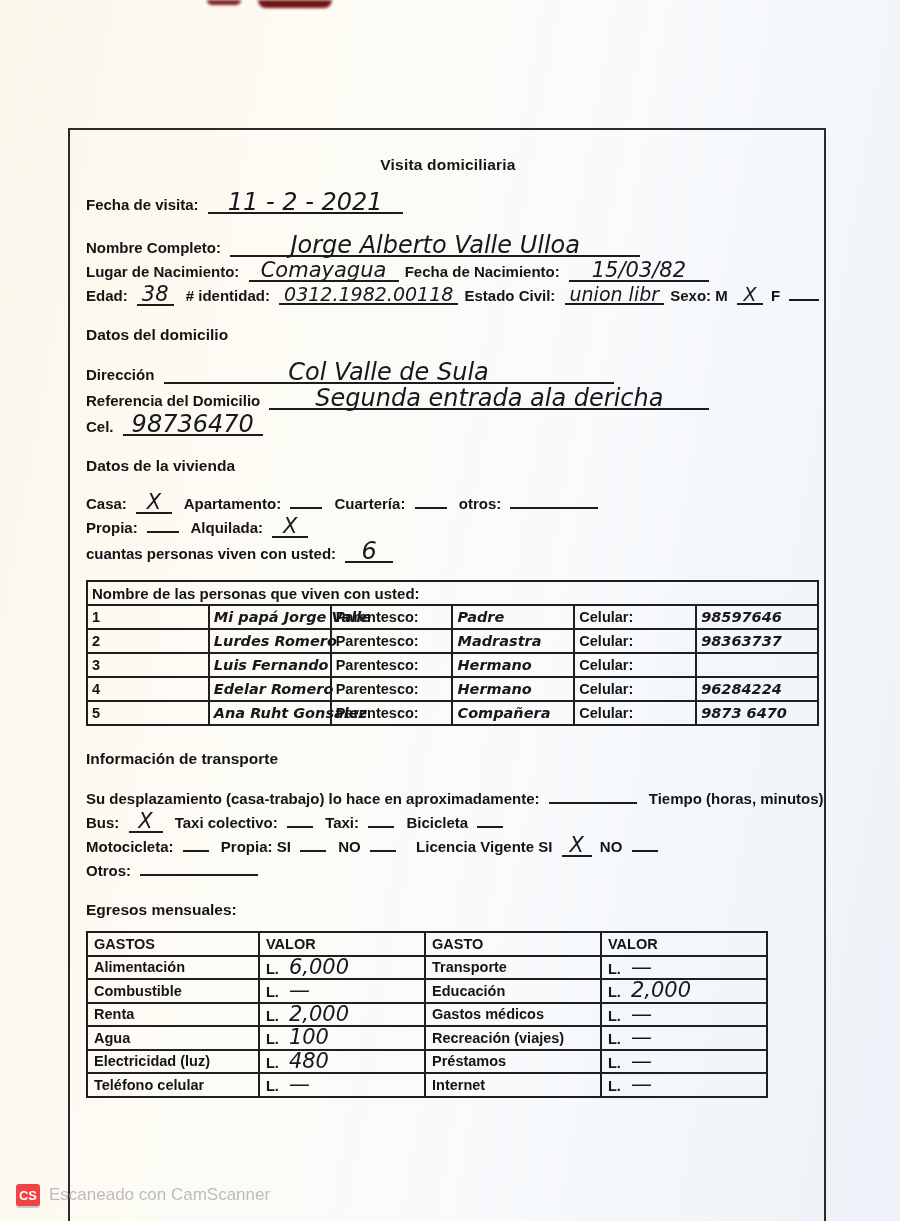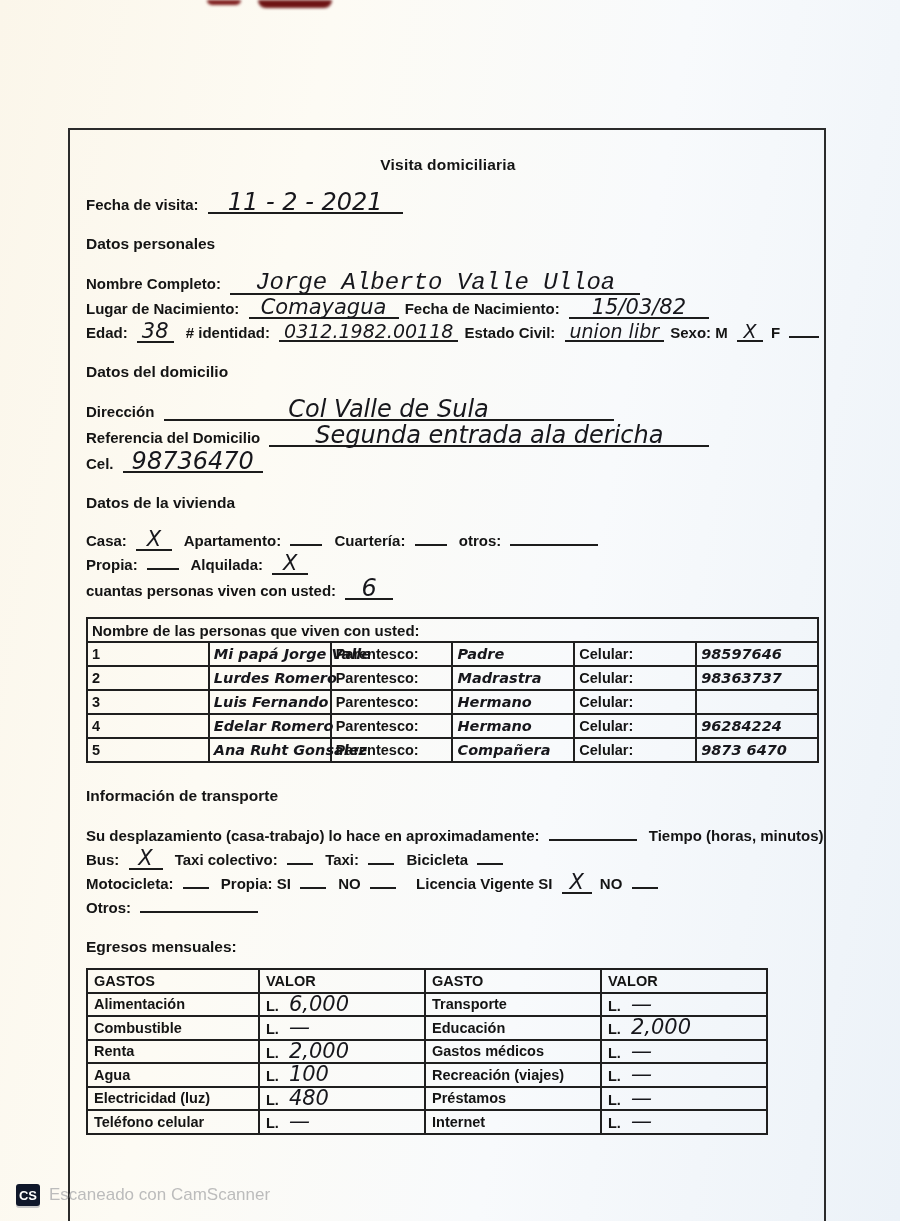"Datos personales" div.heading { html: <div>Datos personales</div> -> none }
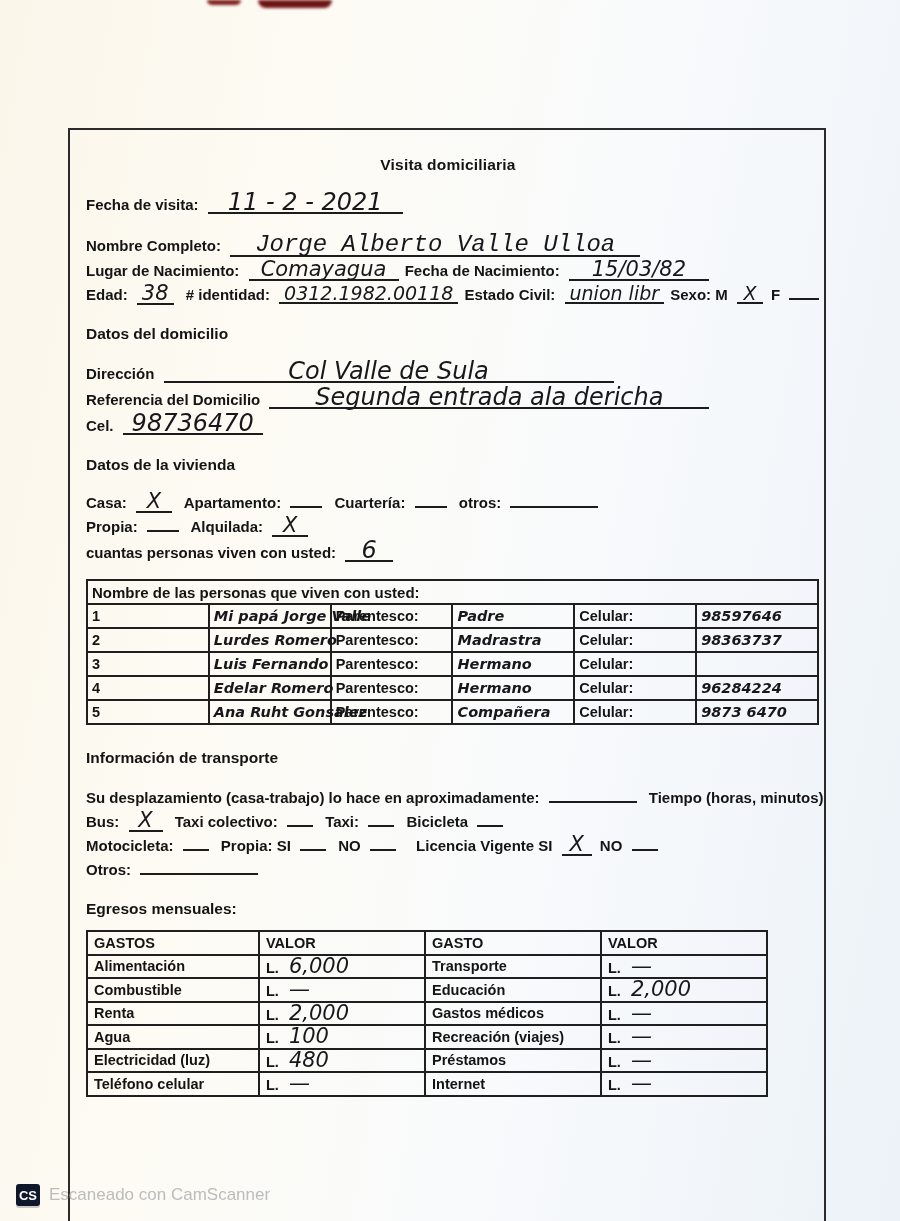"Jorge Alberto Valle Ulloa" span.fill { font-family: Liberation Mono, monospace -> none }
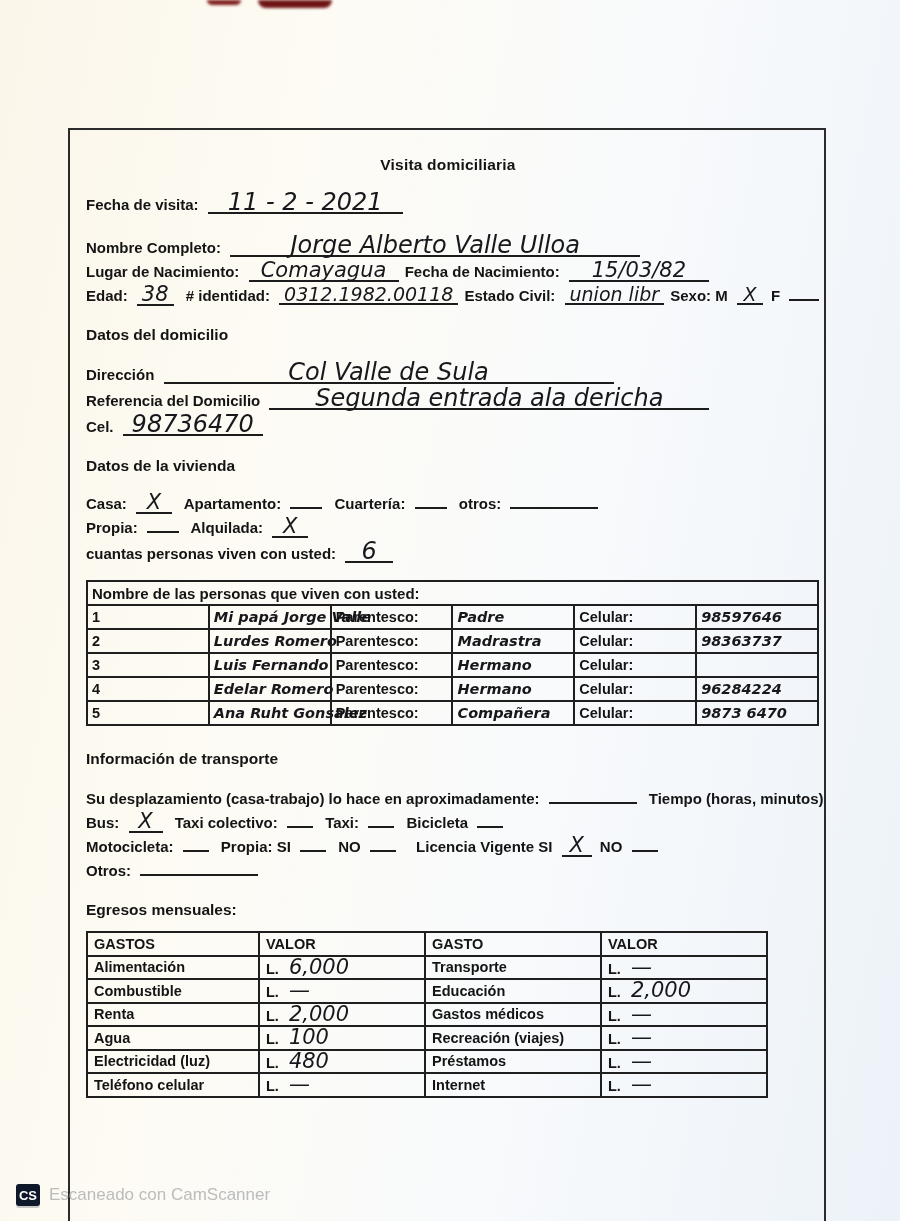"CS" .cs-badge { background: #0f172a -> #ef4444 }
